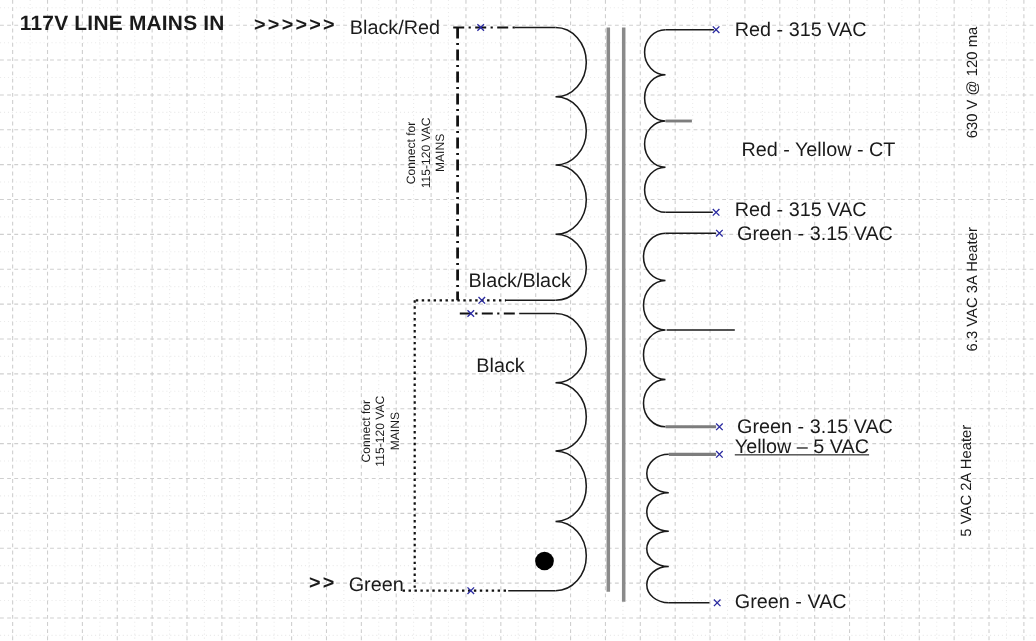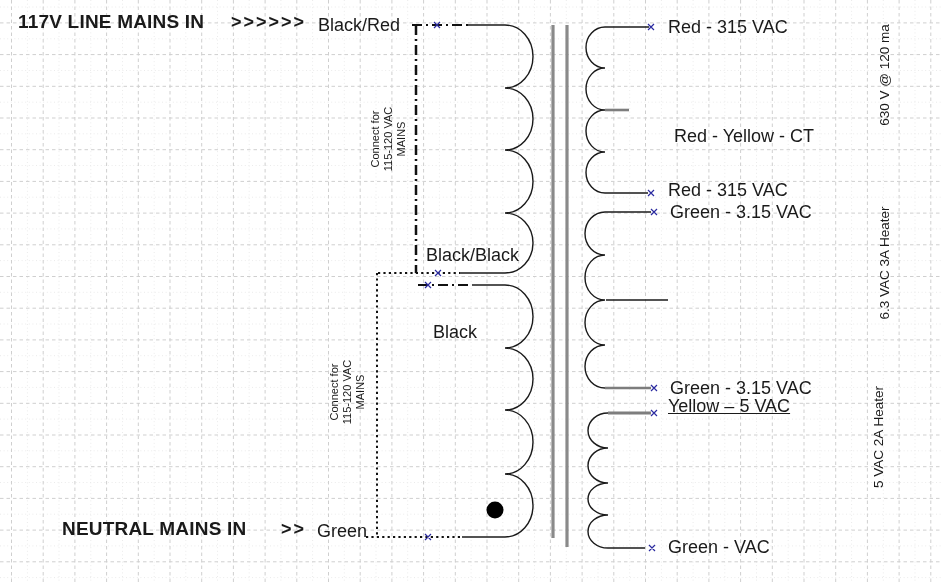"NEUTRAL MAINS IN" div.lbl { html: <div>NEUTRAL MAINS IN</div> -> none }
